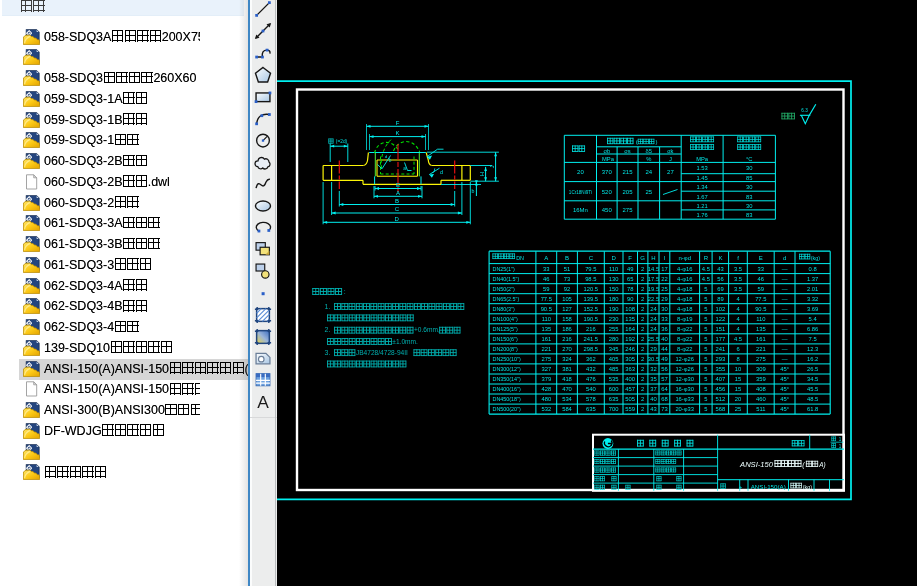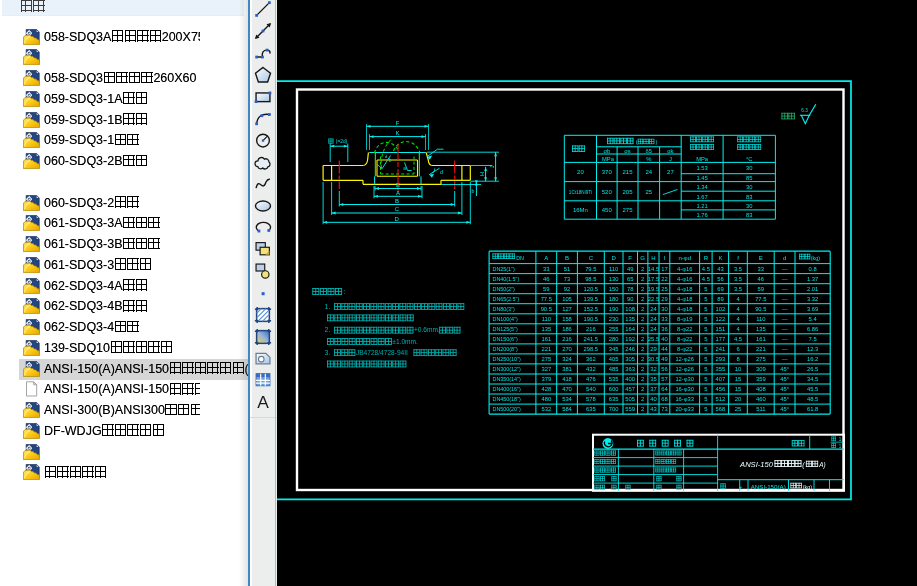"060-SDQ3-2B .dwl" div.row { html: none -> <div> <svg> <path></path> <path></path> </svg> <span>060-SDQ3-2B<i></i><i></i>.dwl</span> </div> }
